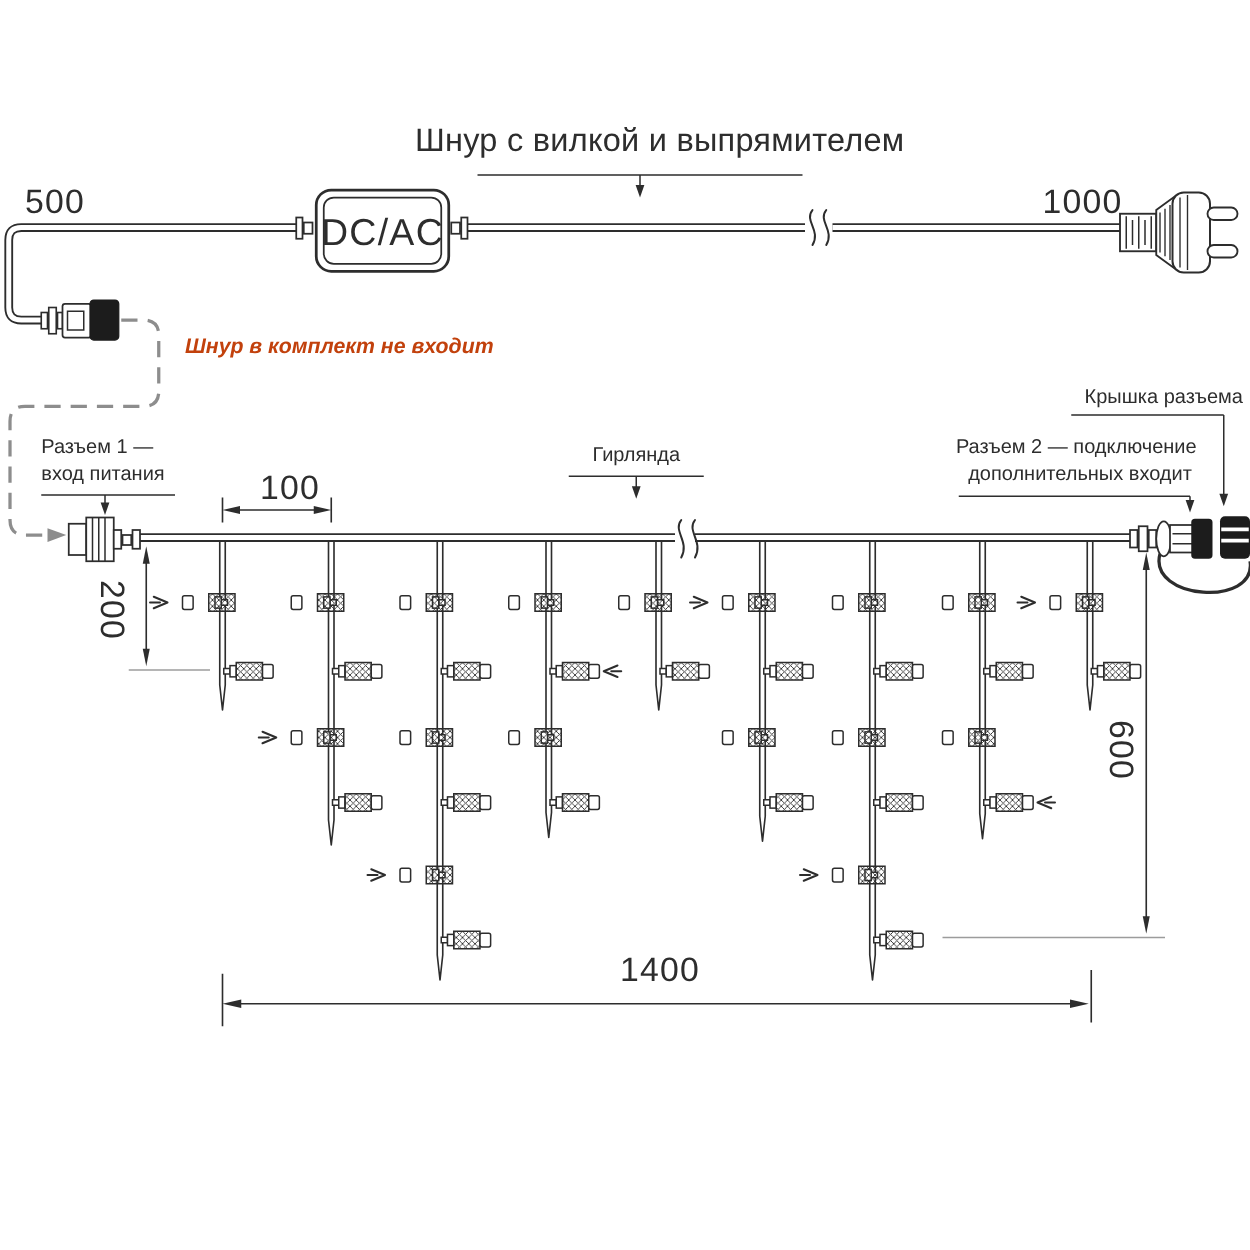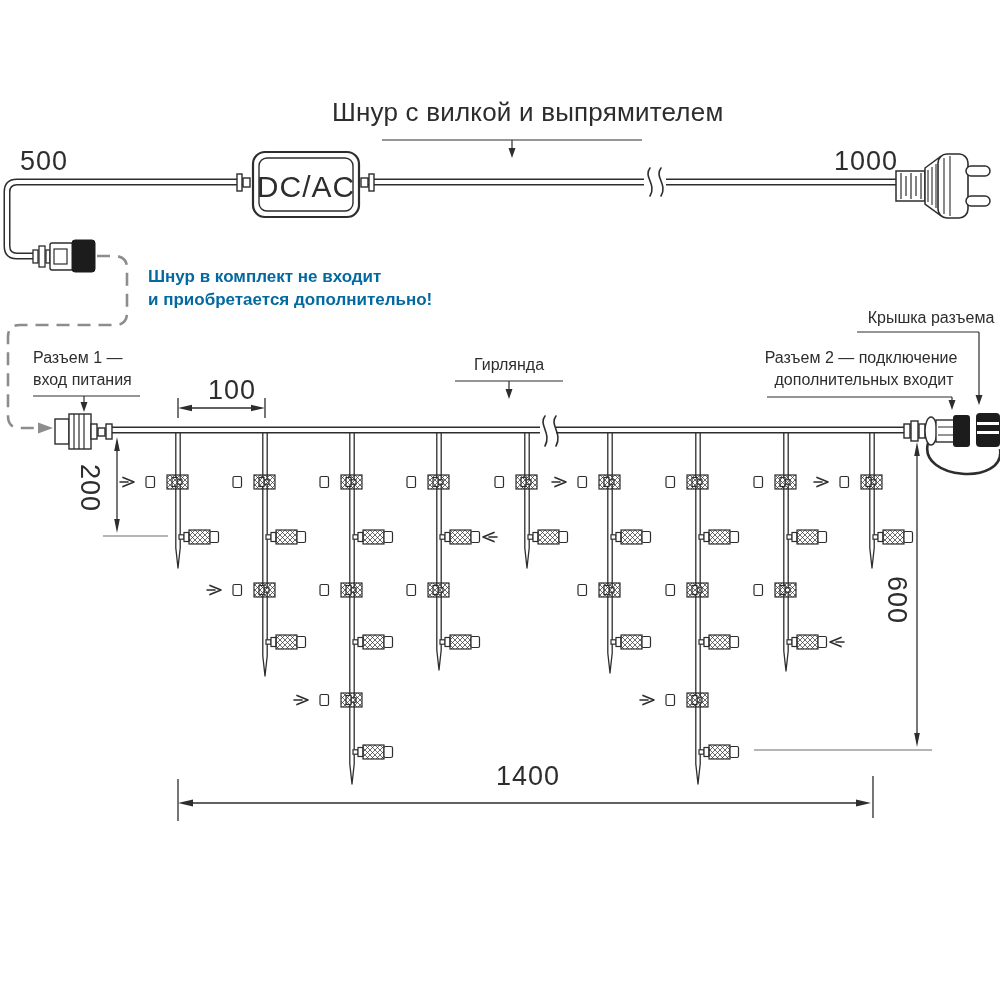"Шнур в комплект не входит" .gray { color: #0369a1 -> #c2410c; font-style: none -> italic }
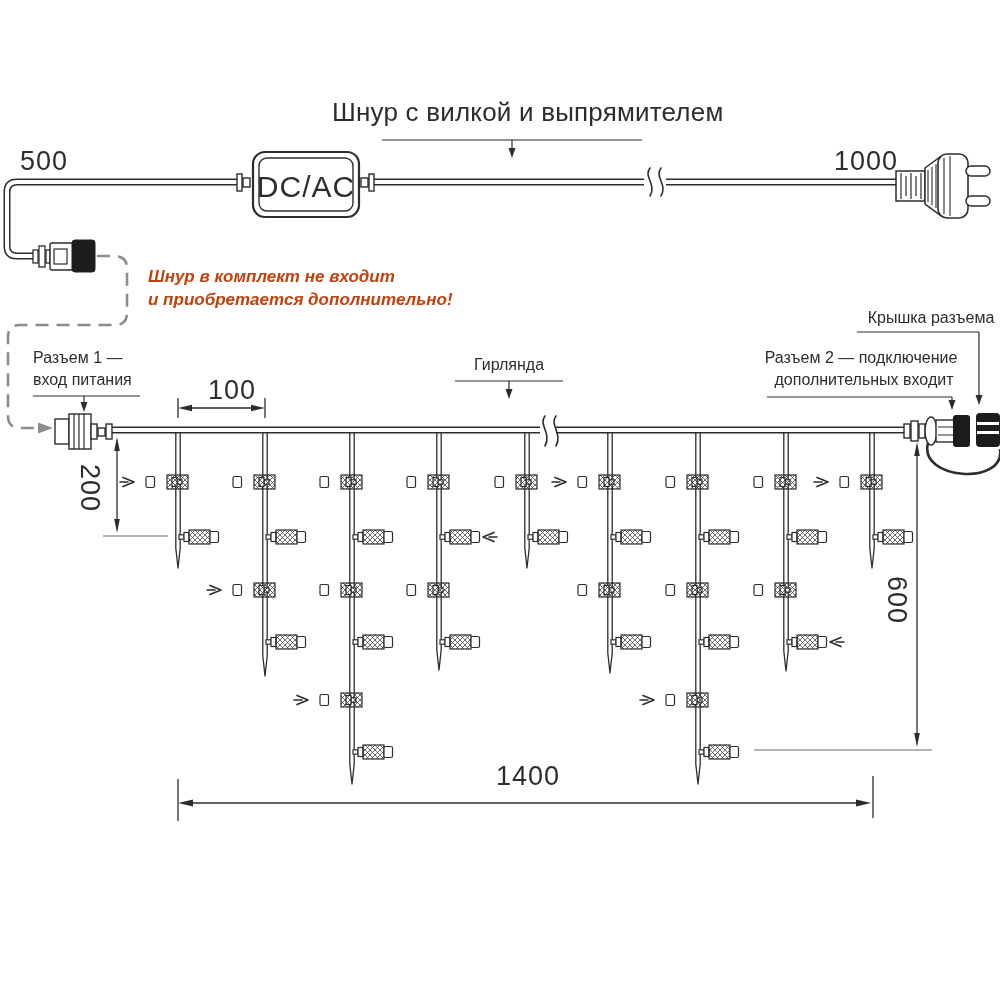"и приобретается дополнительно!" div.lbl { html: <div>и приобретается дополнительно!</div> -> none }
